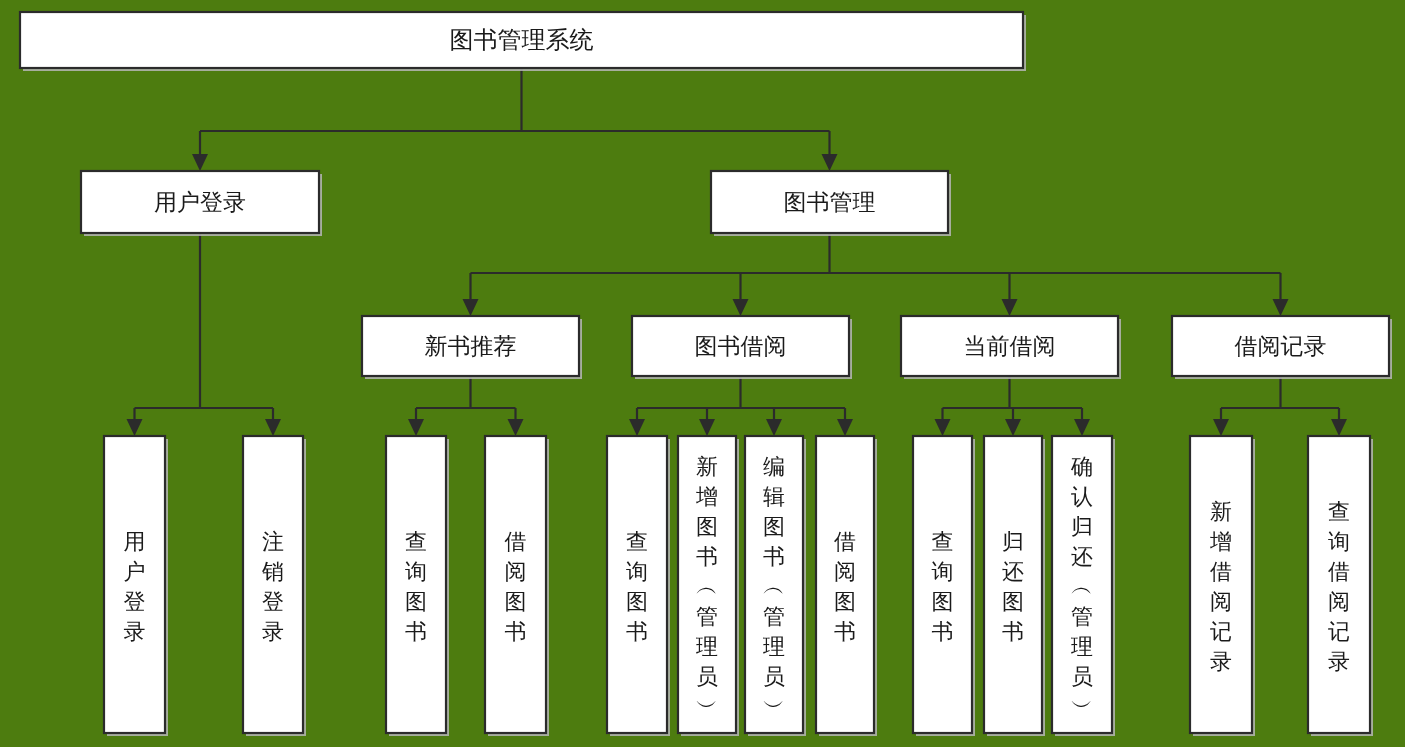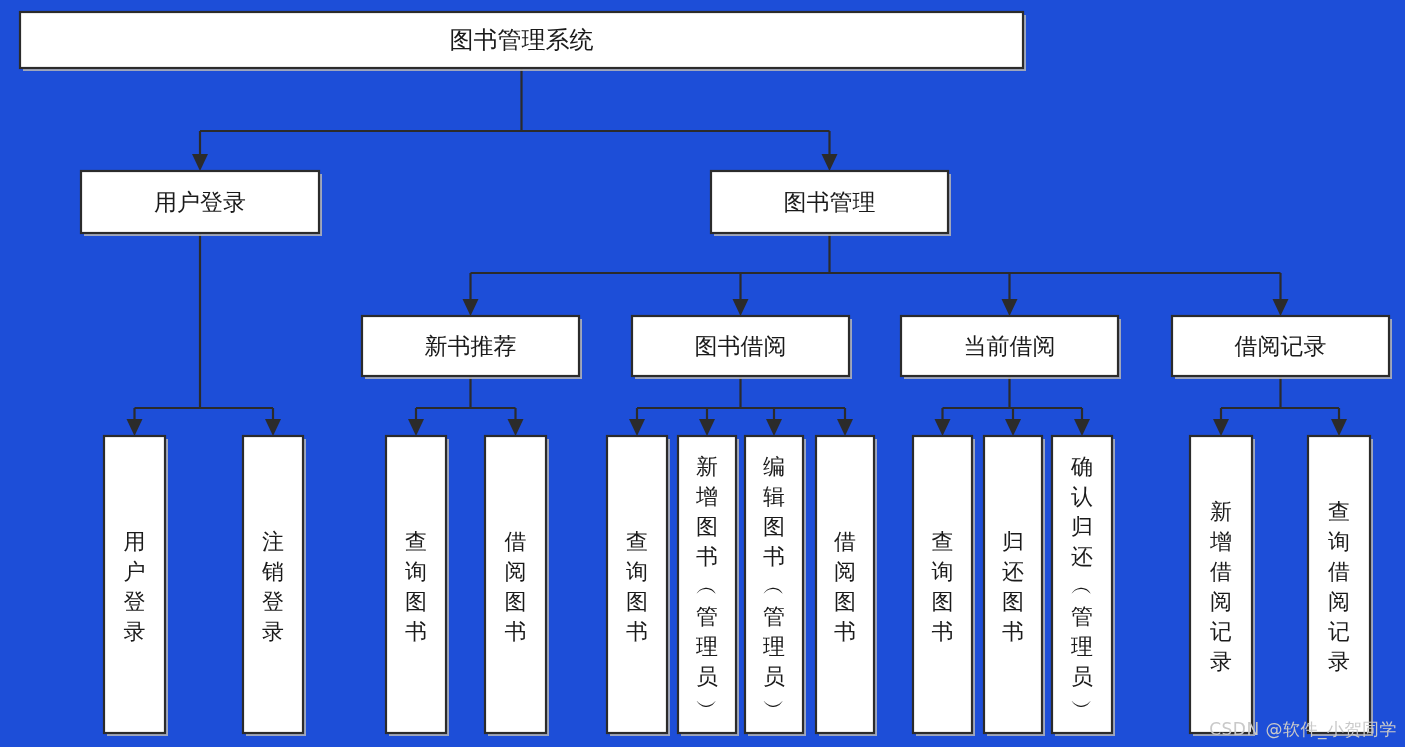"图书管理系统" #diagram-root { background: #1d4ed8 -> #4d7c0f }
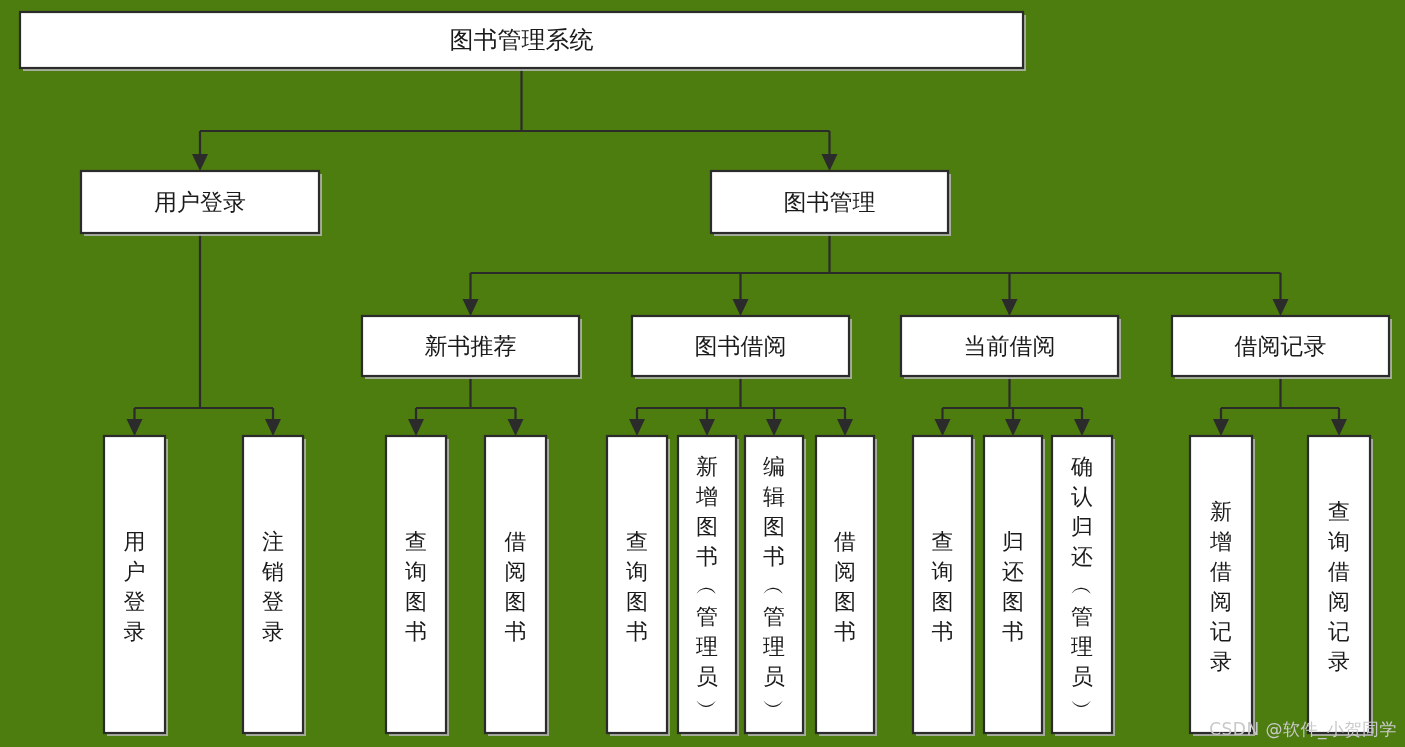"CSDN @软件_小贺同学" div.watermark { html: <div>CSDN @软件_小贺同学</div> -> none }
